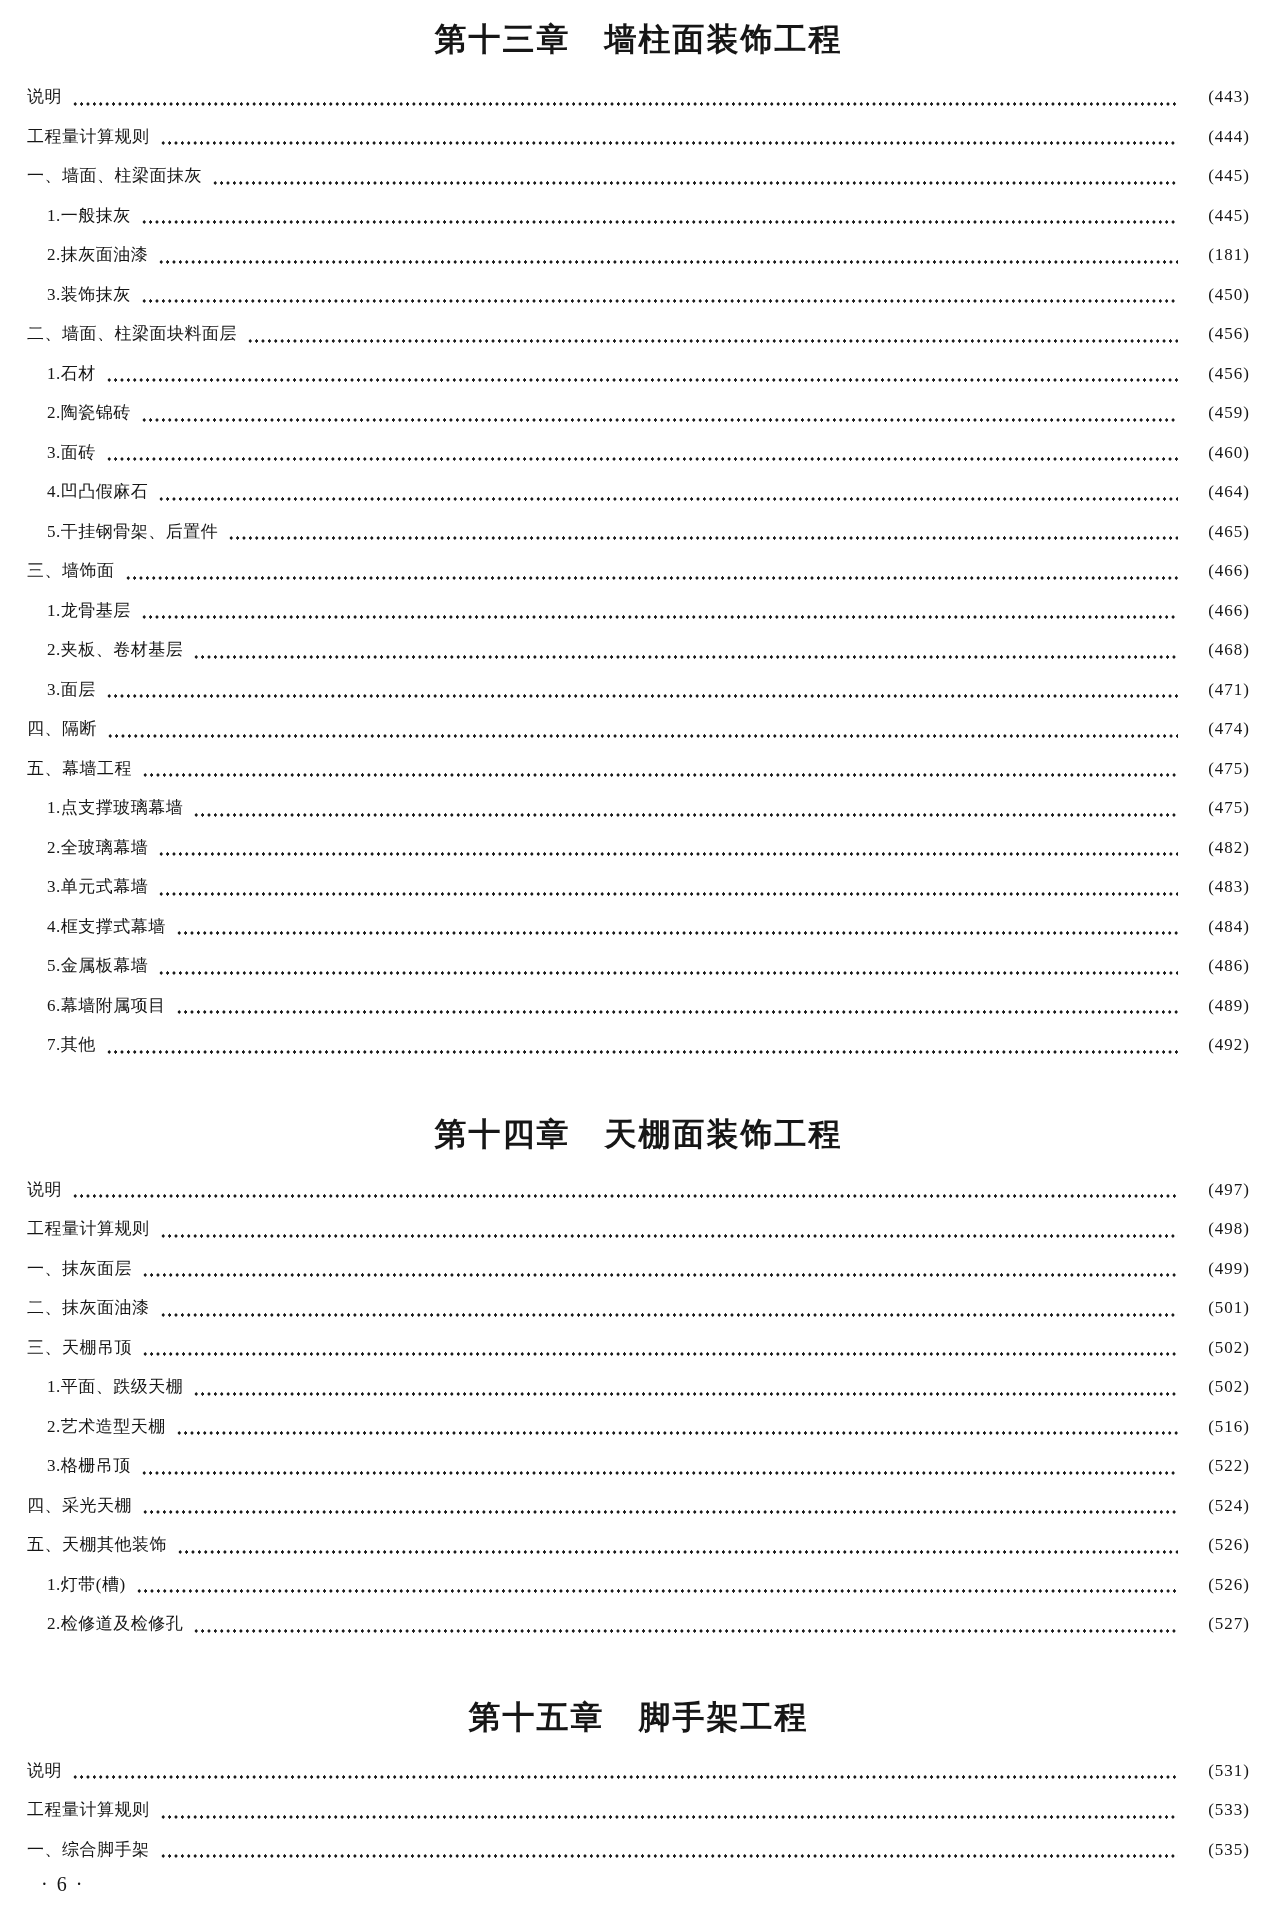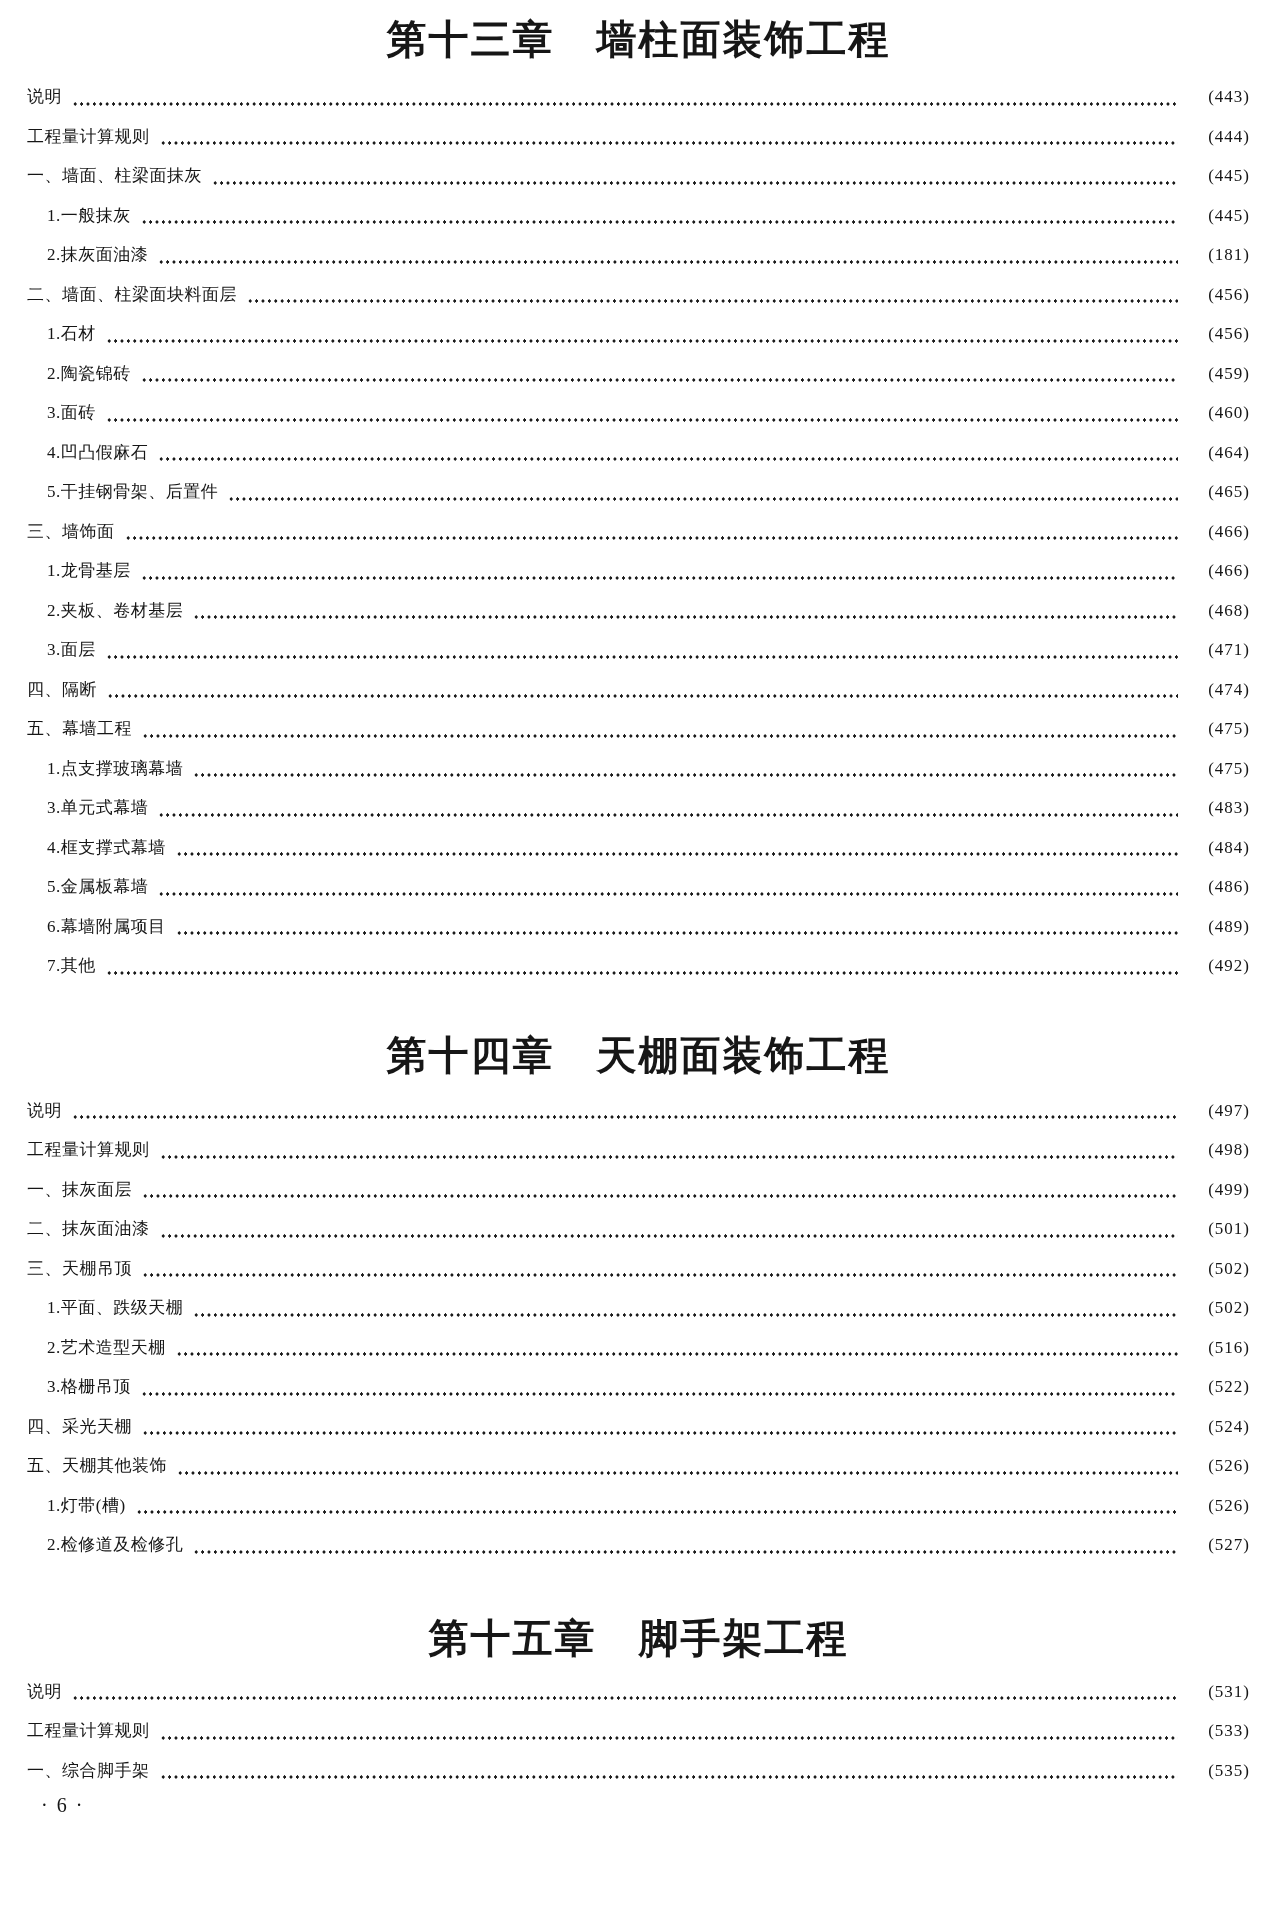"第十三章 墙柱面装饰工程" .chapter-title { font-size: 40px -> 32px }
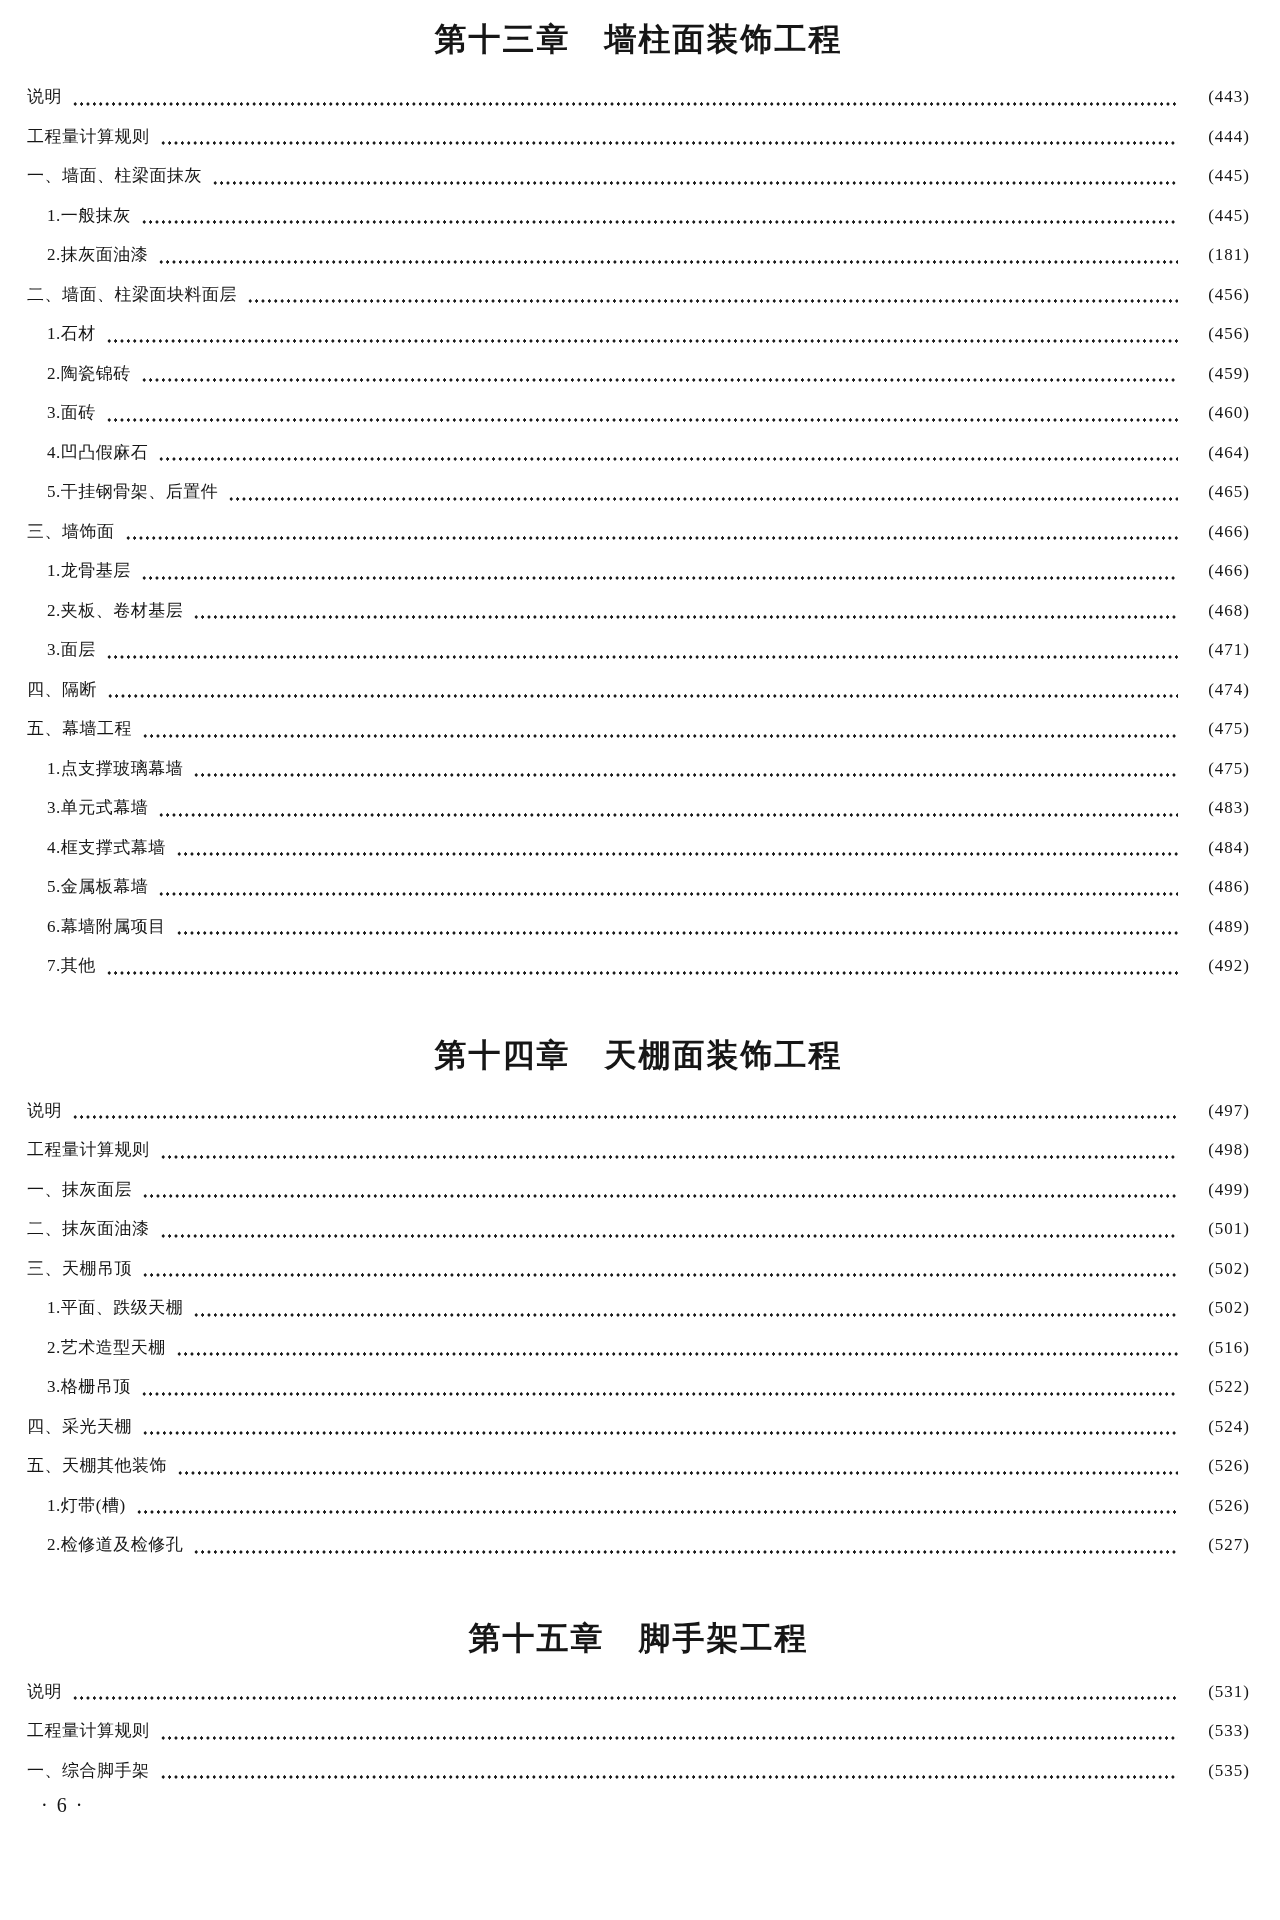"3.装饰抹灰" div.toc-row { html: none -> <div> <span>3.装饰抹灰</span> <span></span> <span>(450)</span> </div> }
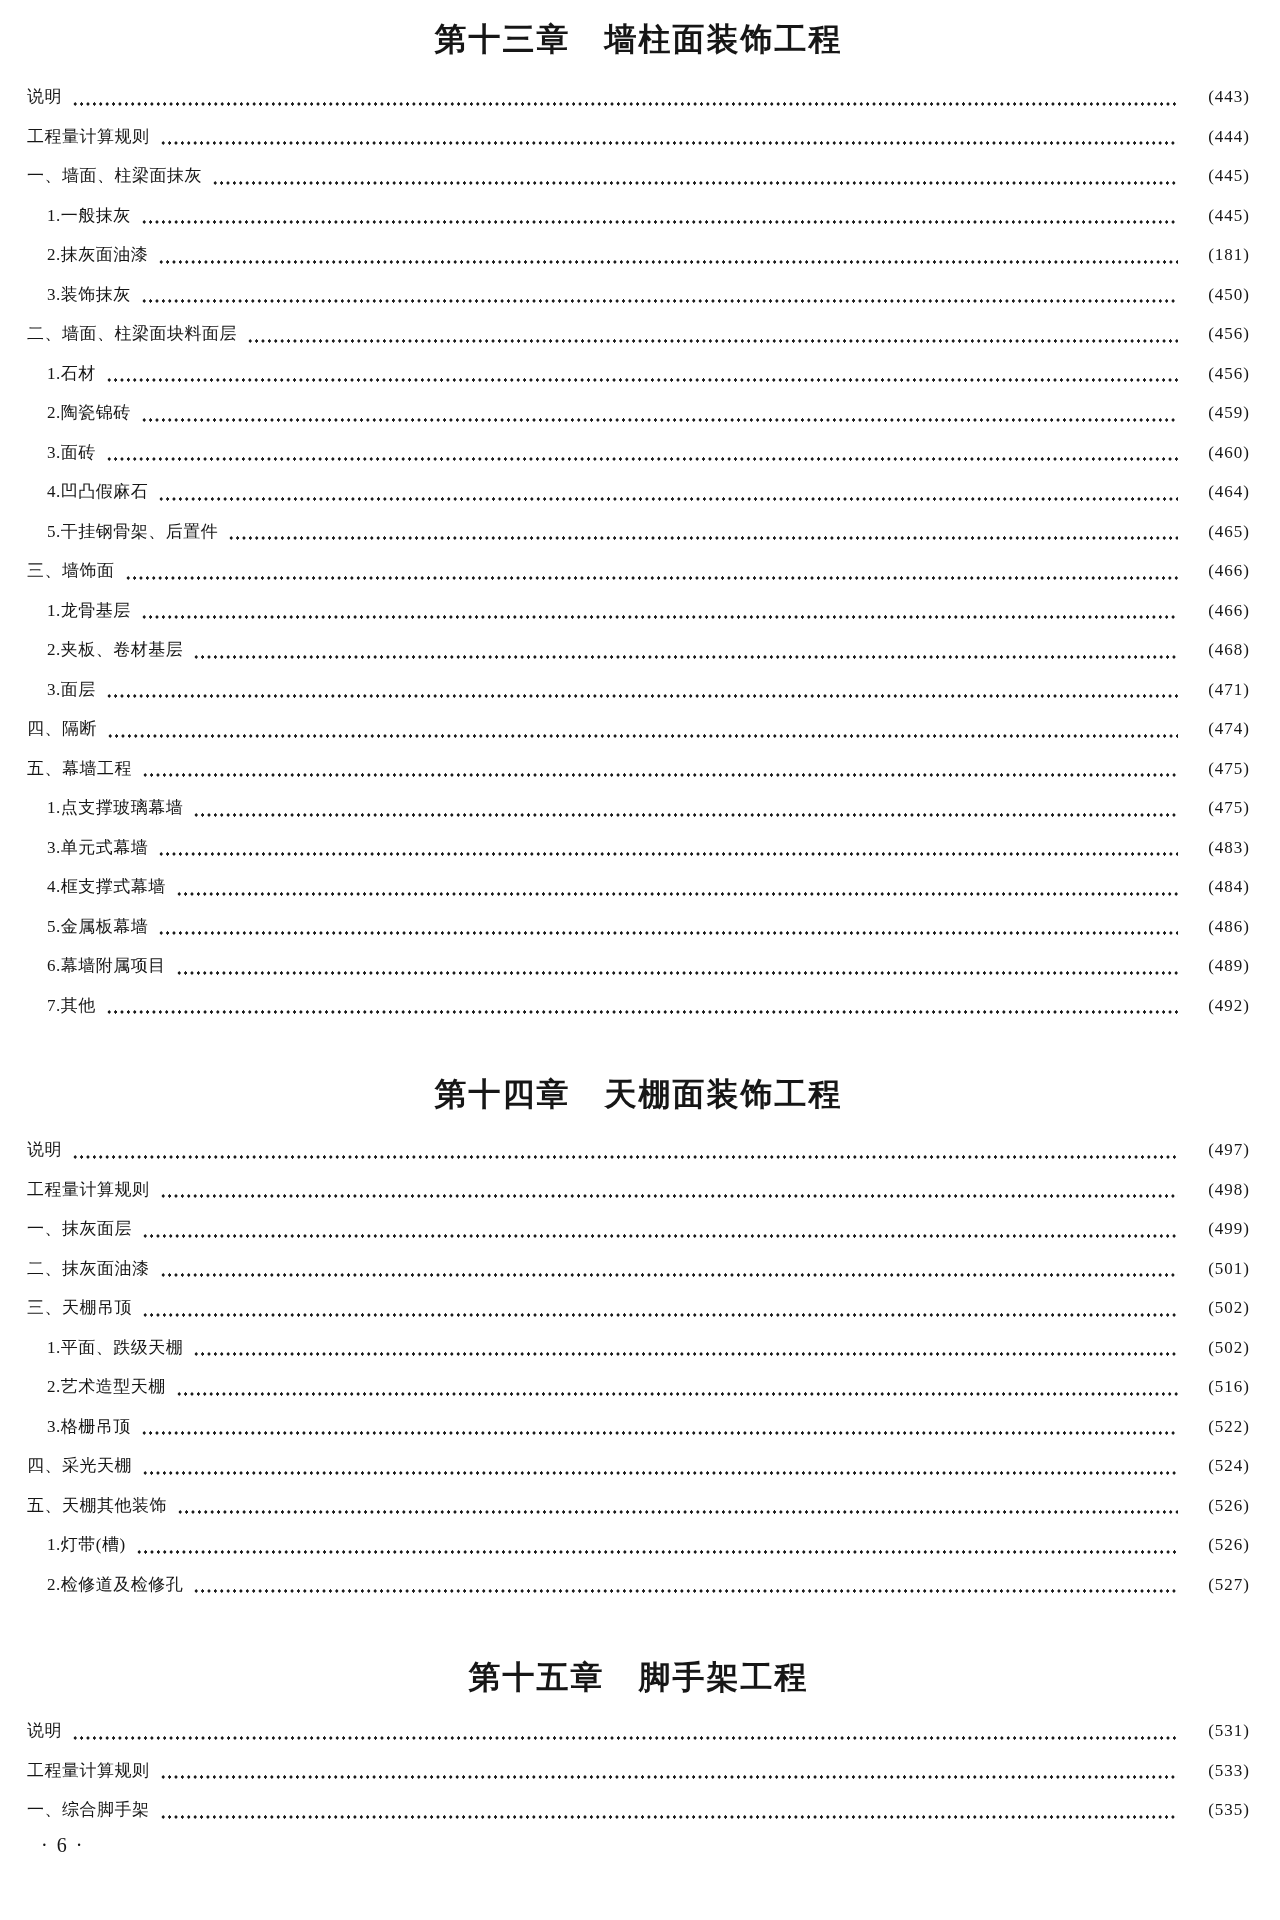"2.全玻璃幕墙" div.toc-row { html: none -> <div> <span>2.全玻璃幕墙</span> <span></span> <span>(482)</span> </div> }
